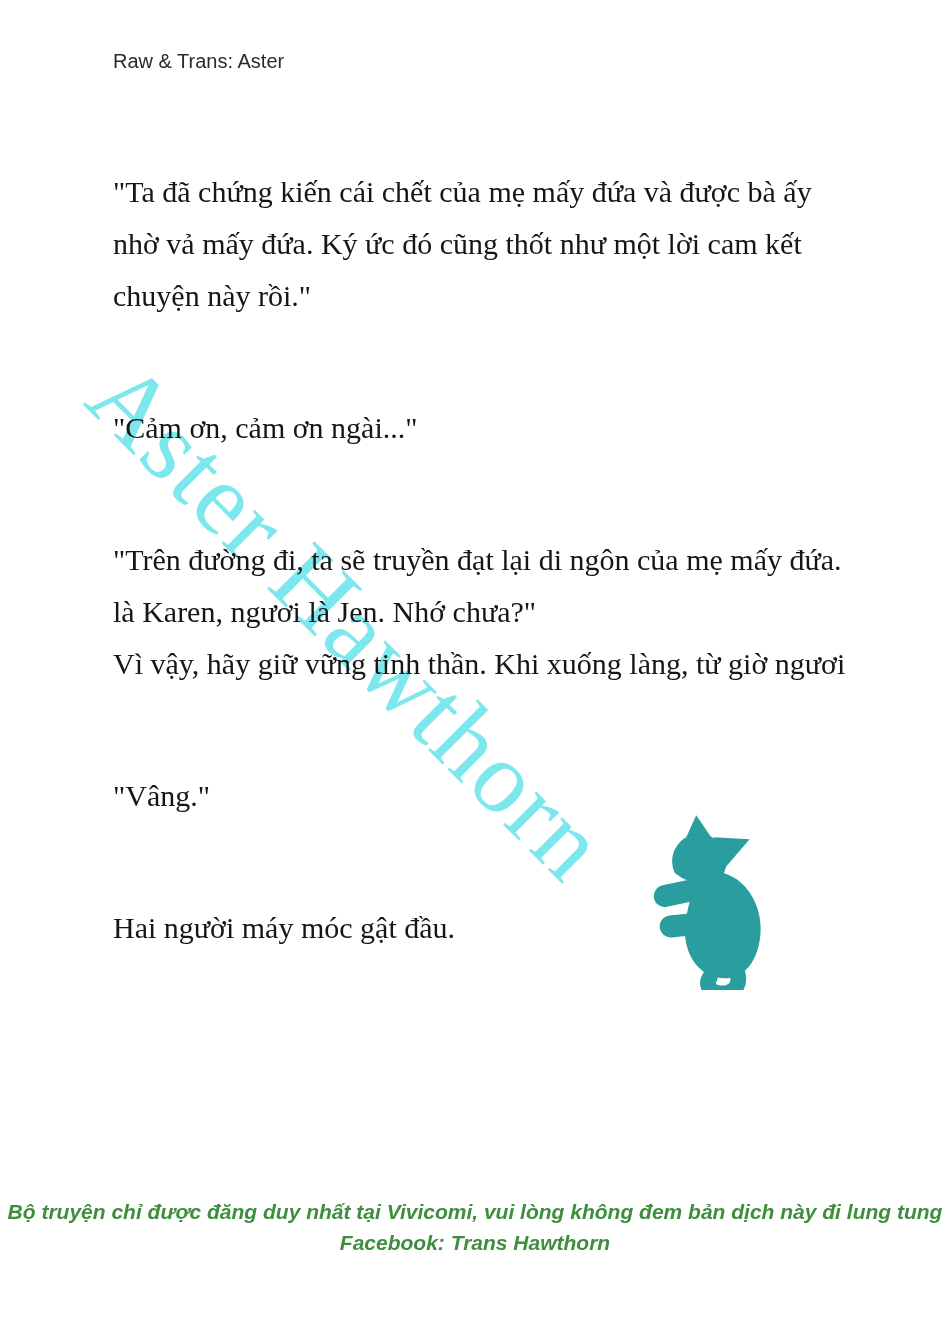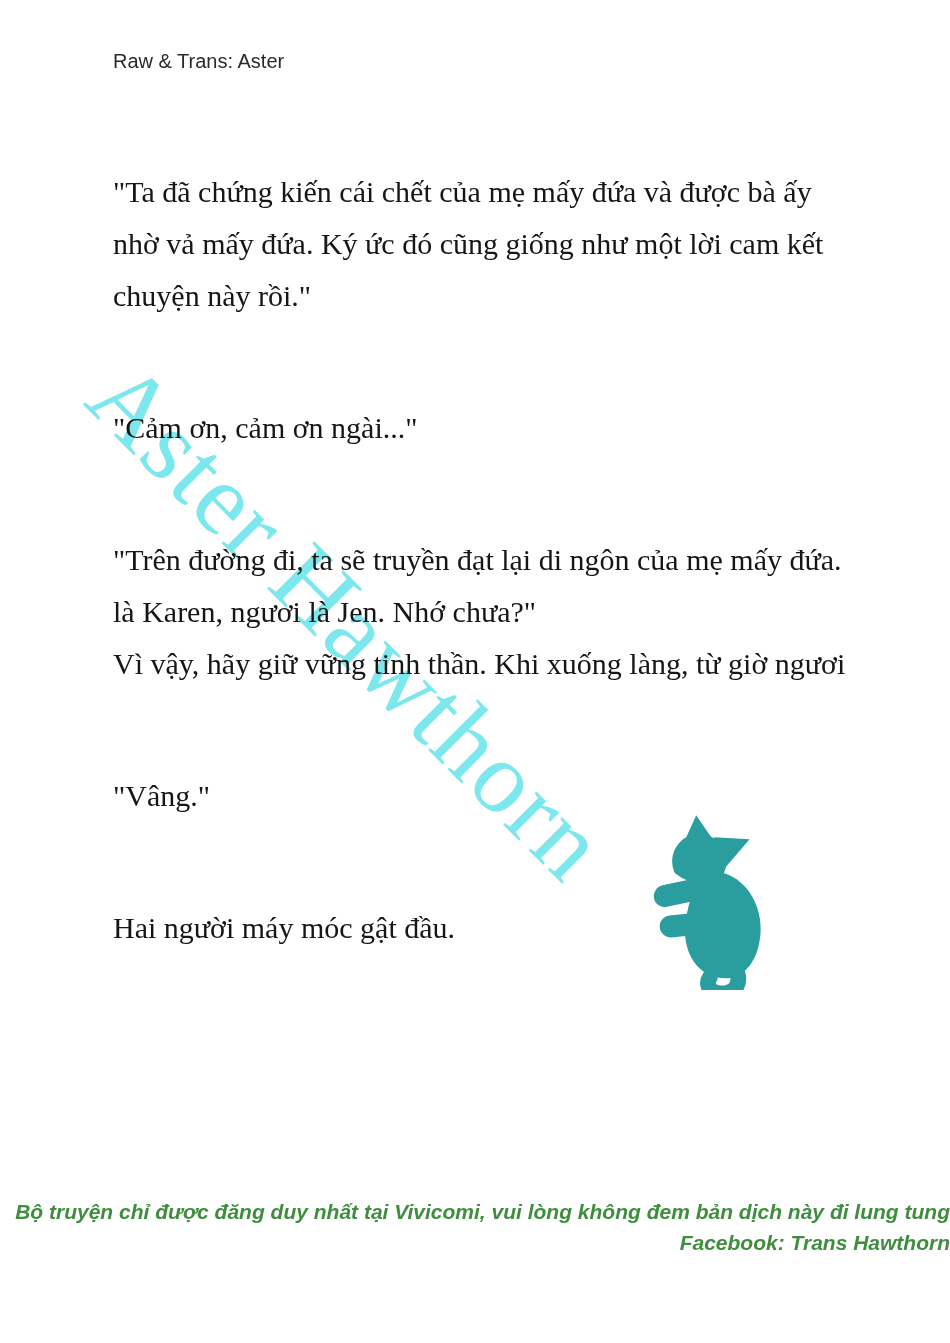"nhờ vả mấy đứa. Ký" div.line { text: giống -> thốt }
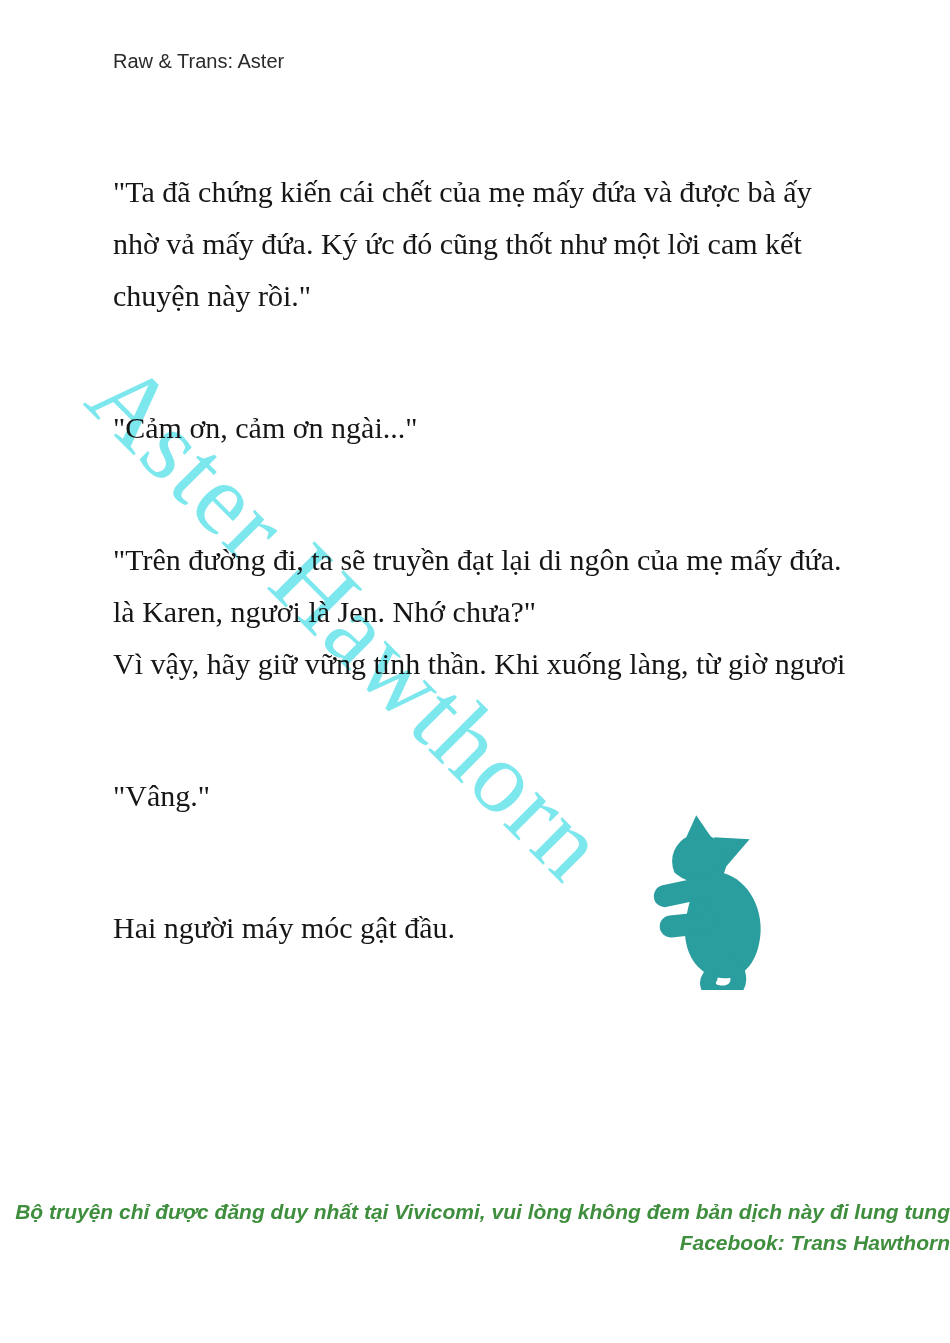"Bộ truyện chỉ được đăng" .footer-notice { text-align: right -> center }
